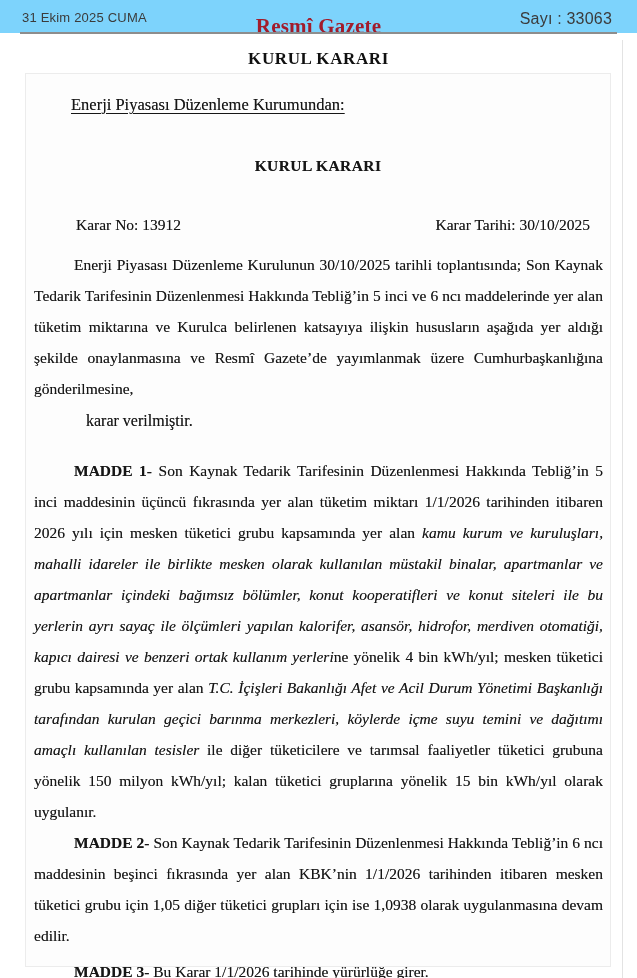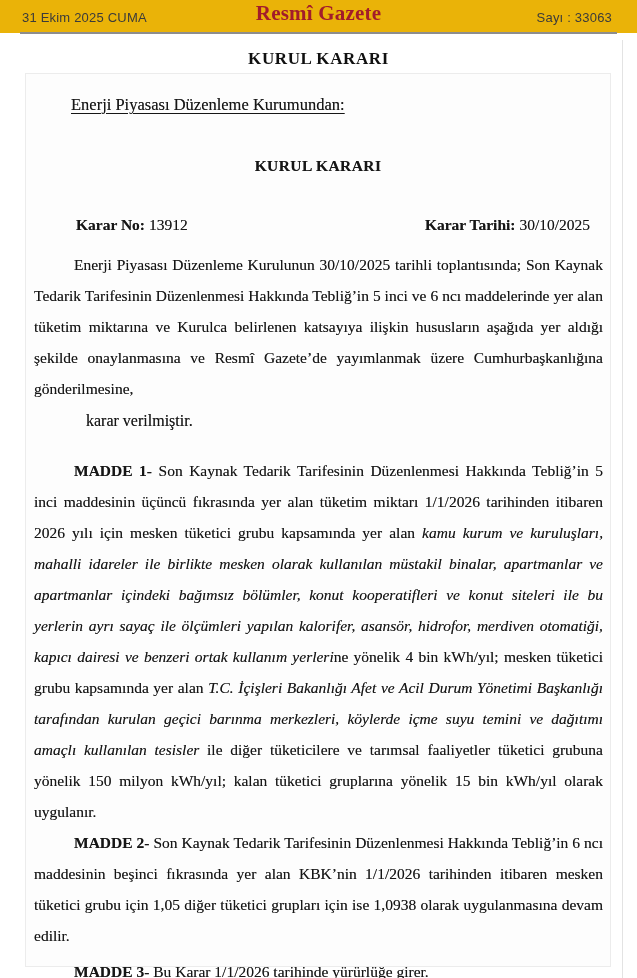"31 Ekim 2025 CUMA" .gz-header { background: #eab308 -> #7dd3fc }
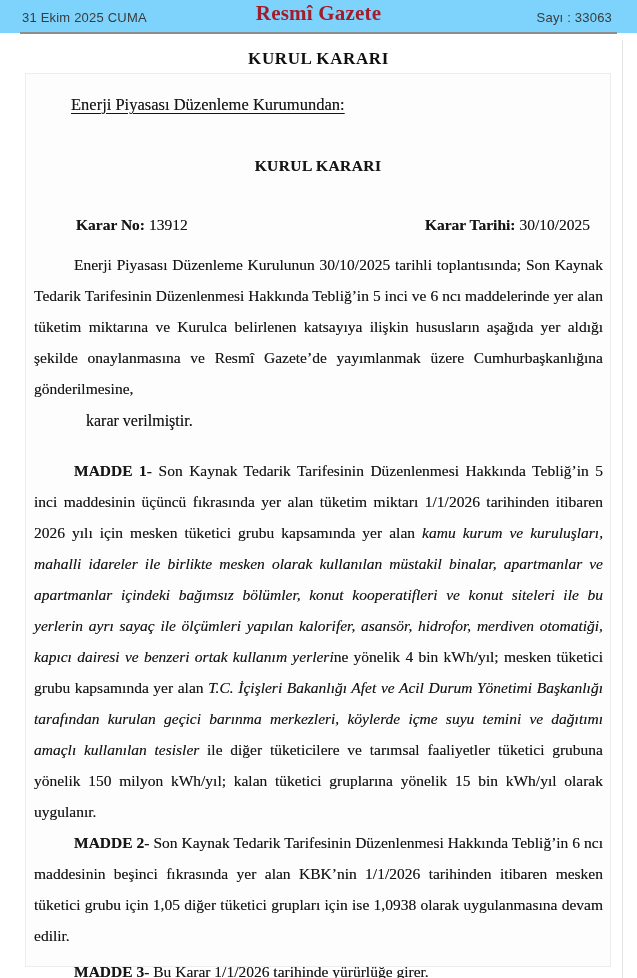"Resmî Gazete" .gz-title { top: 1px -> 14px }
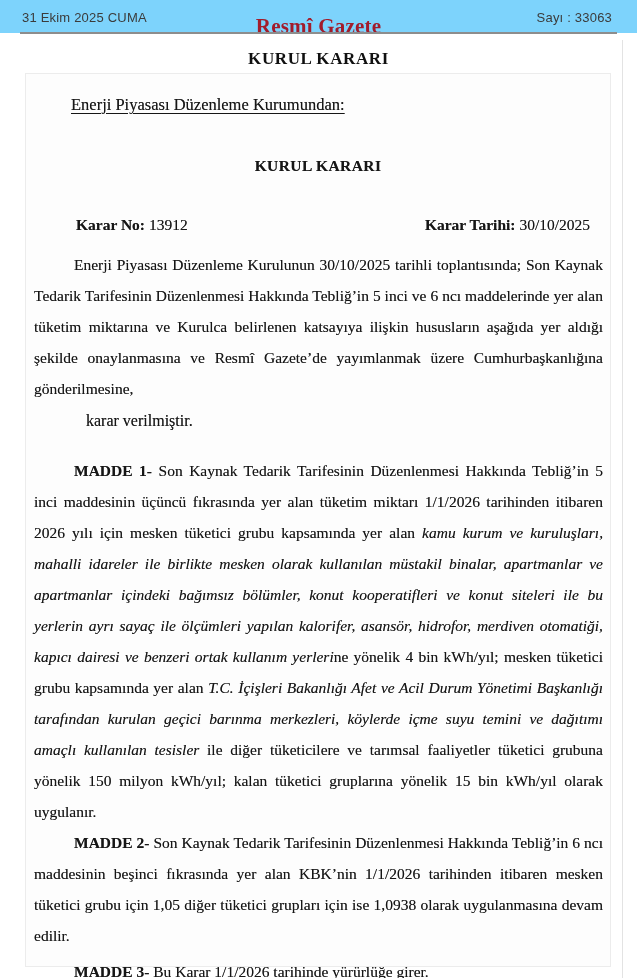"Sayı : 33063" .gz-issue { font-size: 13px -> 16px }
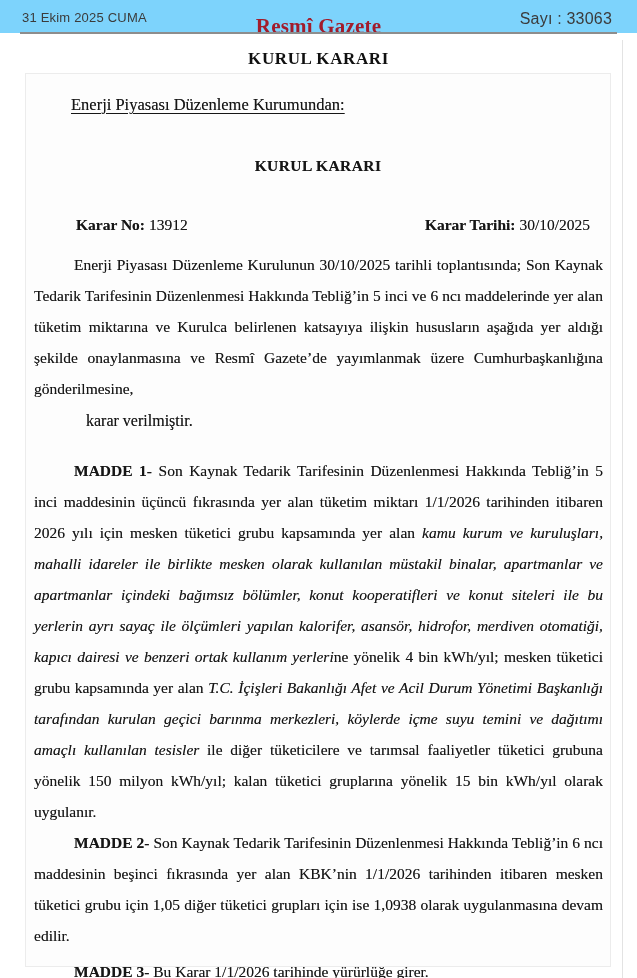"Karar No:" .meta-label { font-weight: bold -> normal }
